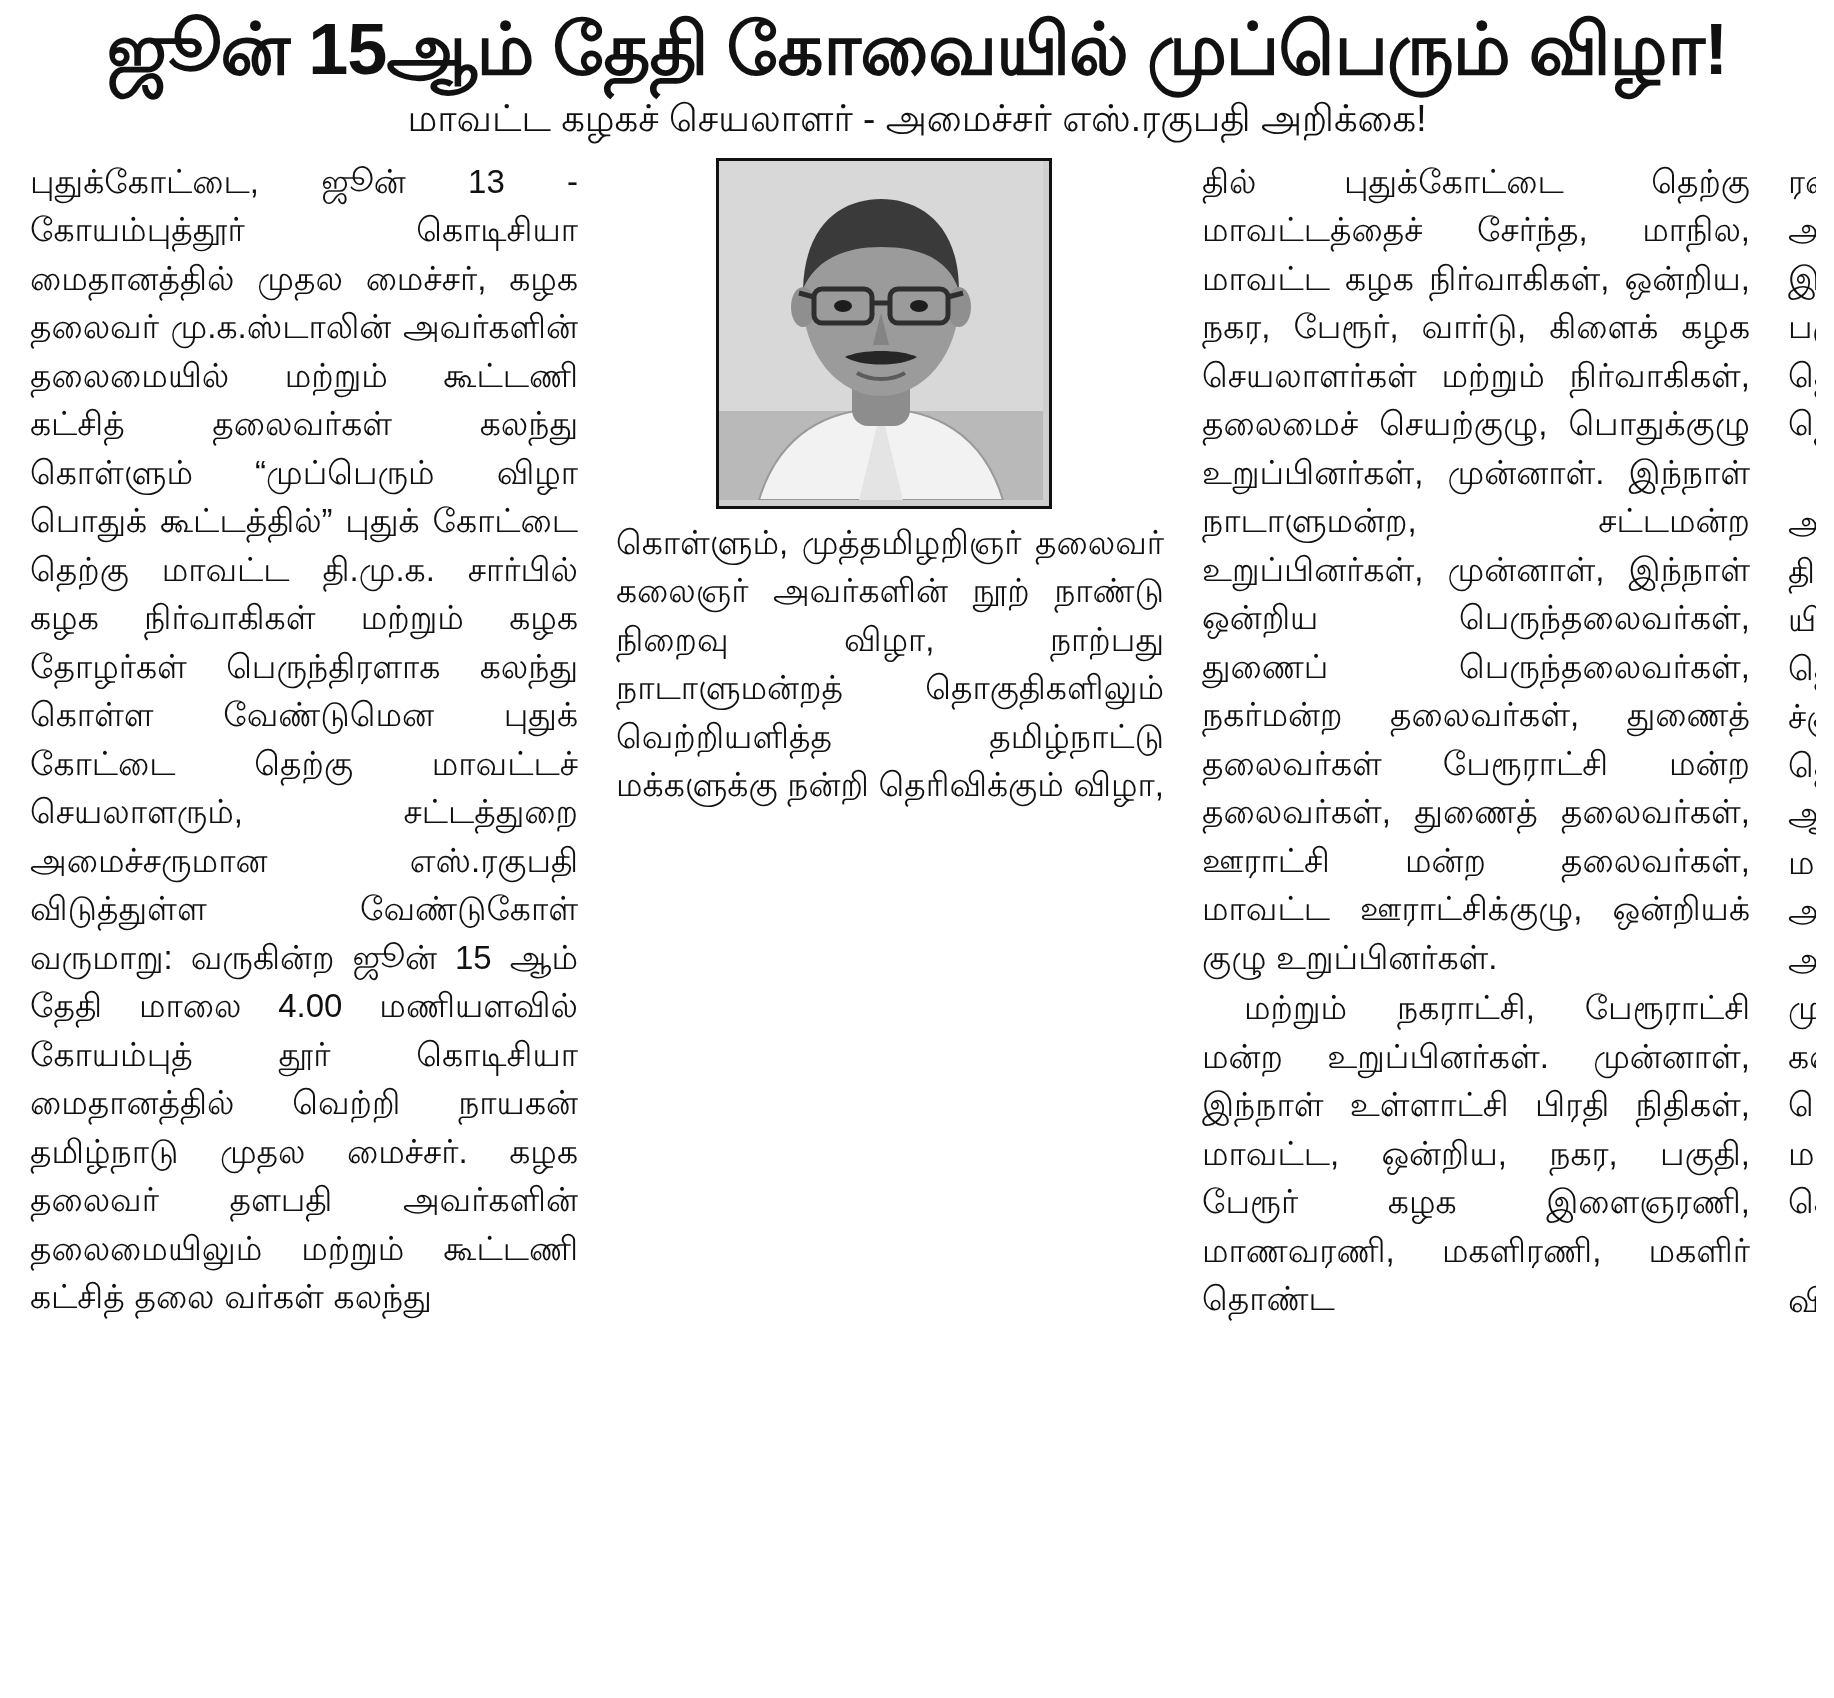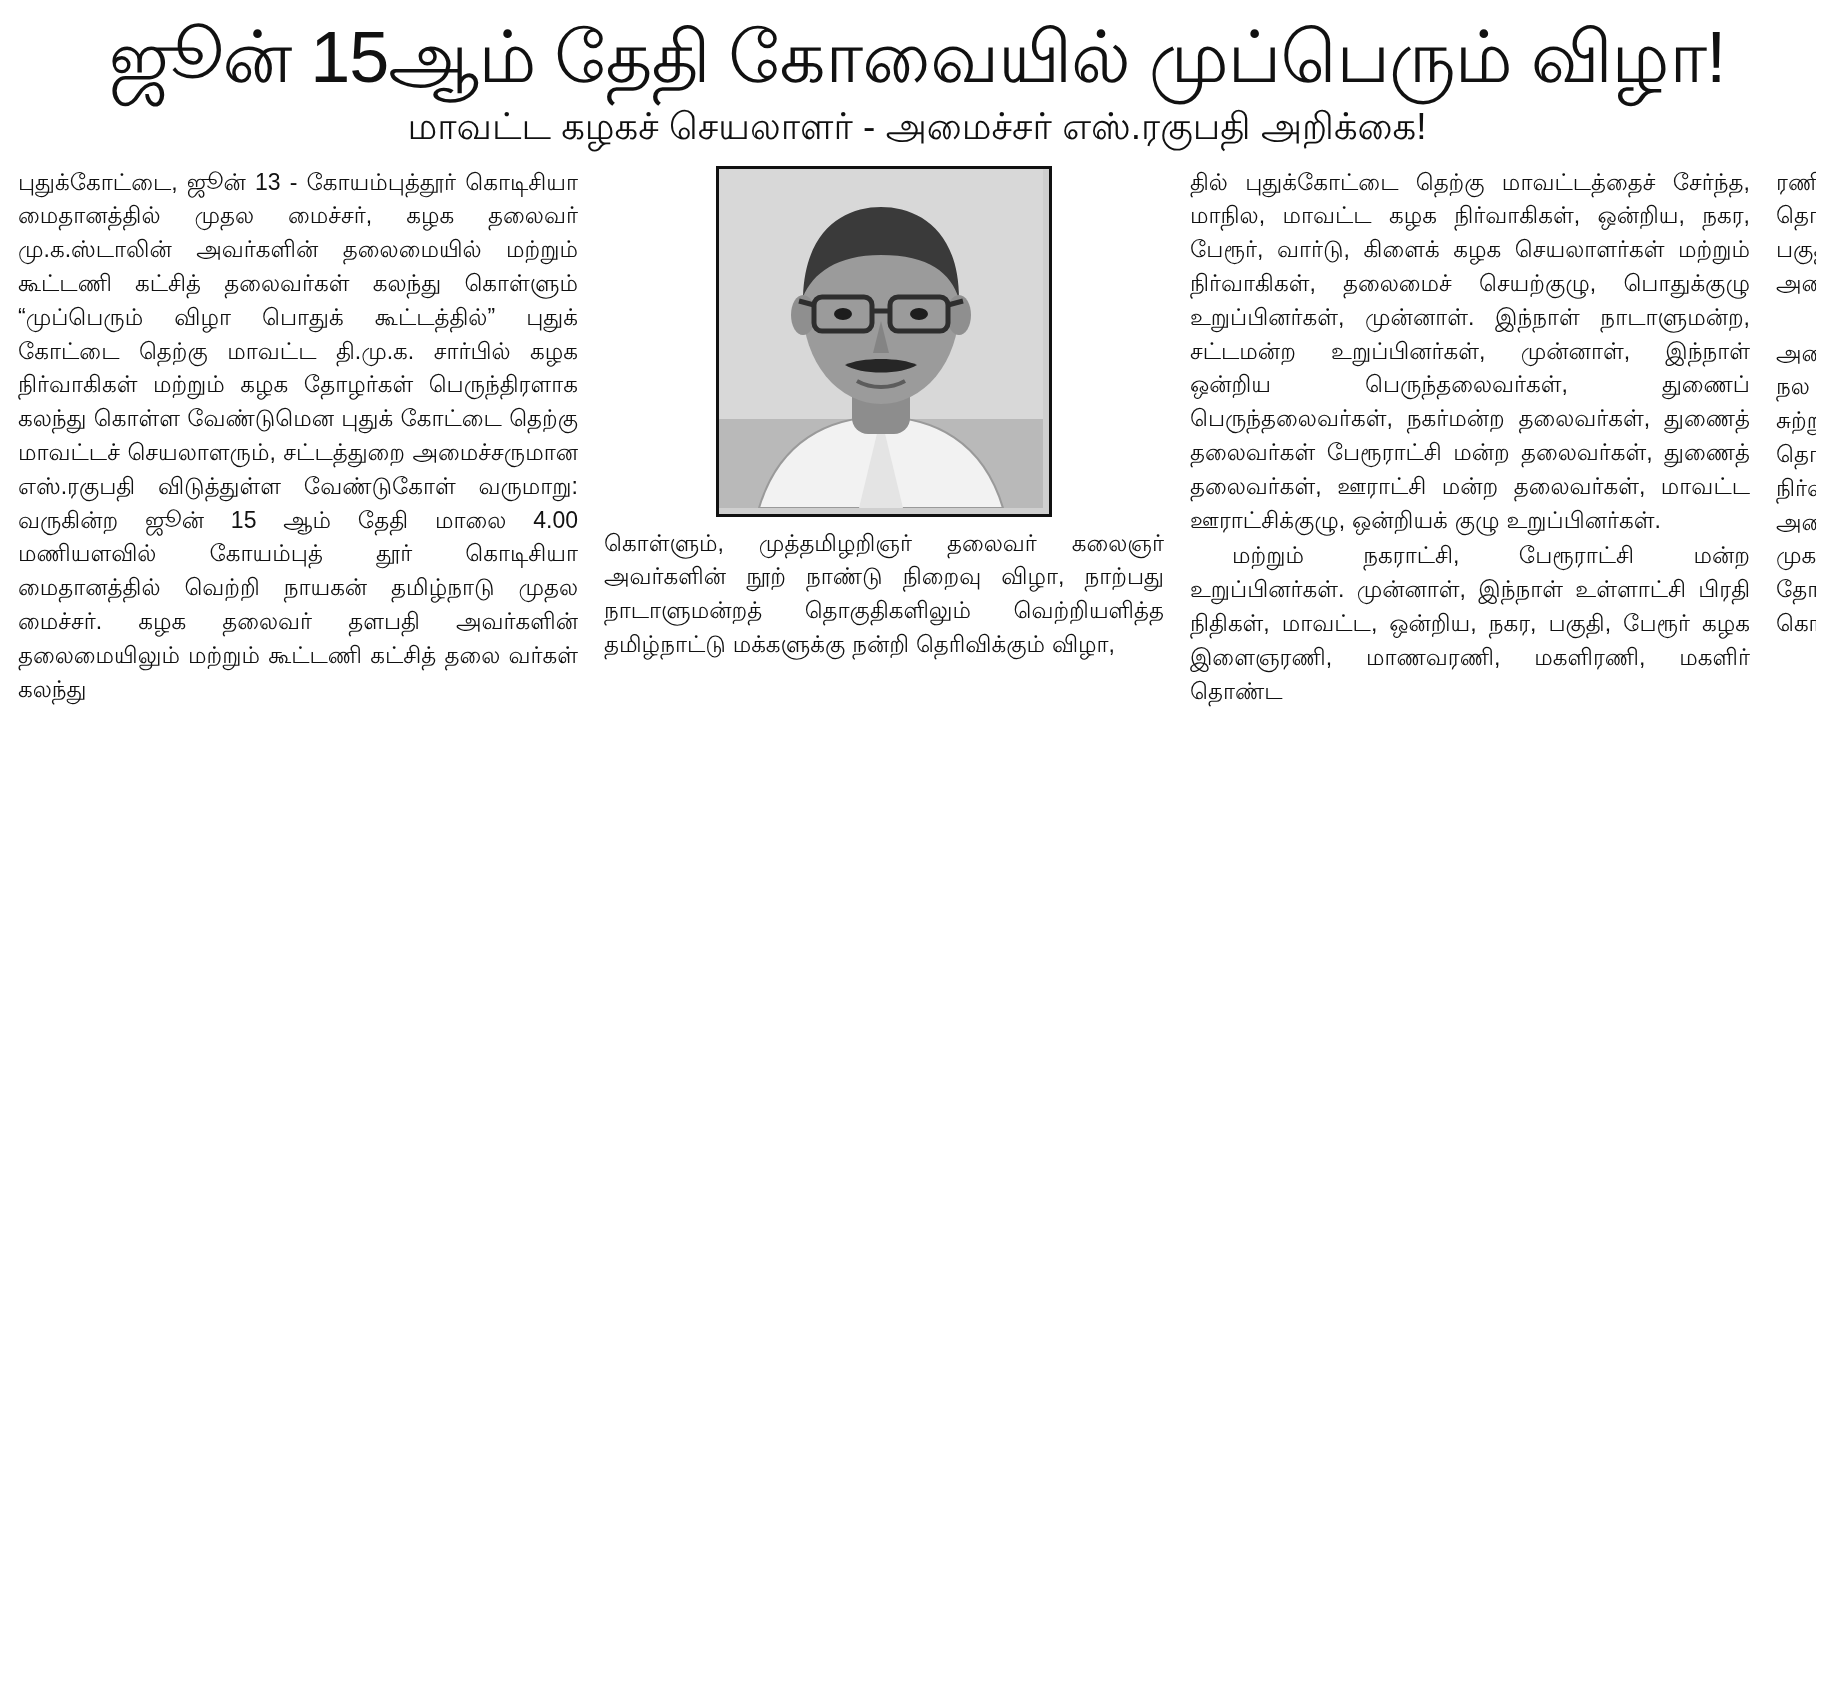"ஜூன் 15ஆம் தேதி கோவையில் முப்பெரும்" .headline { font-weight: normal -> bold; margin: 10px 0 6px 0 -> 2px 0 6px 0 }
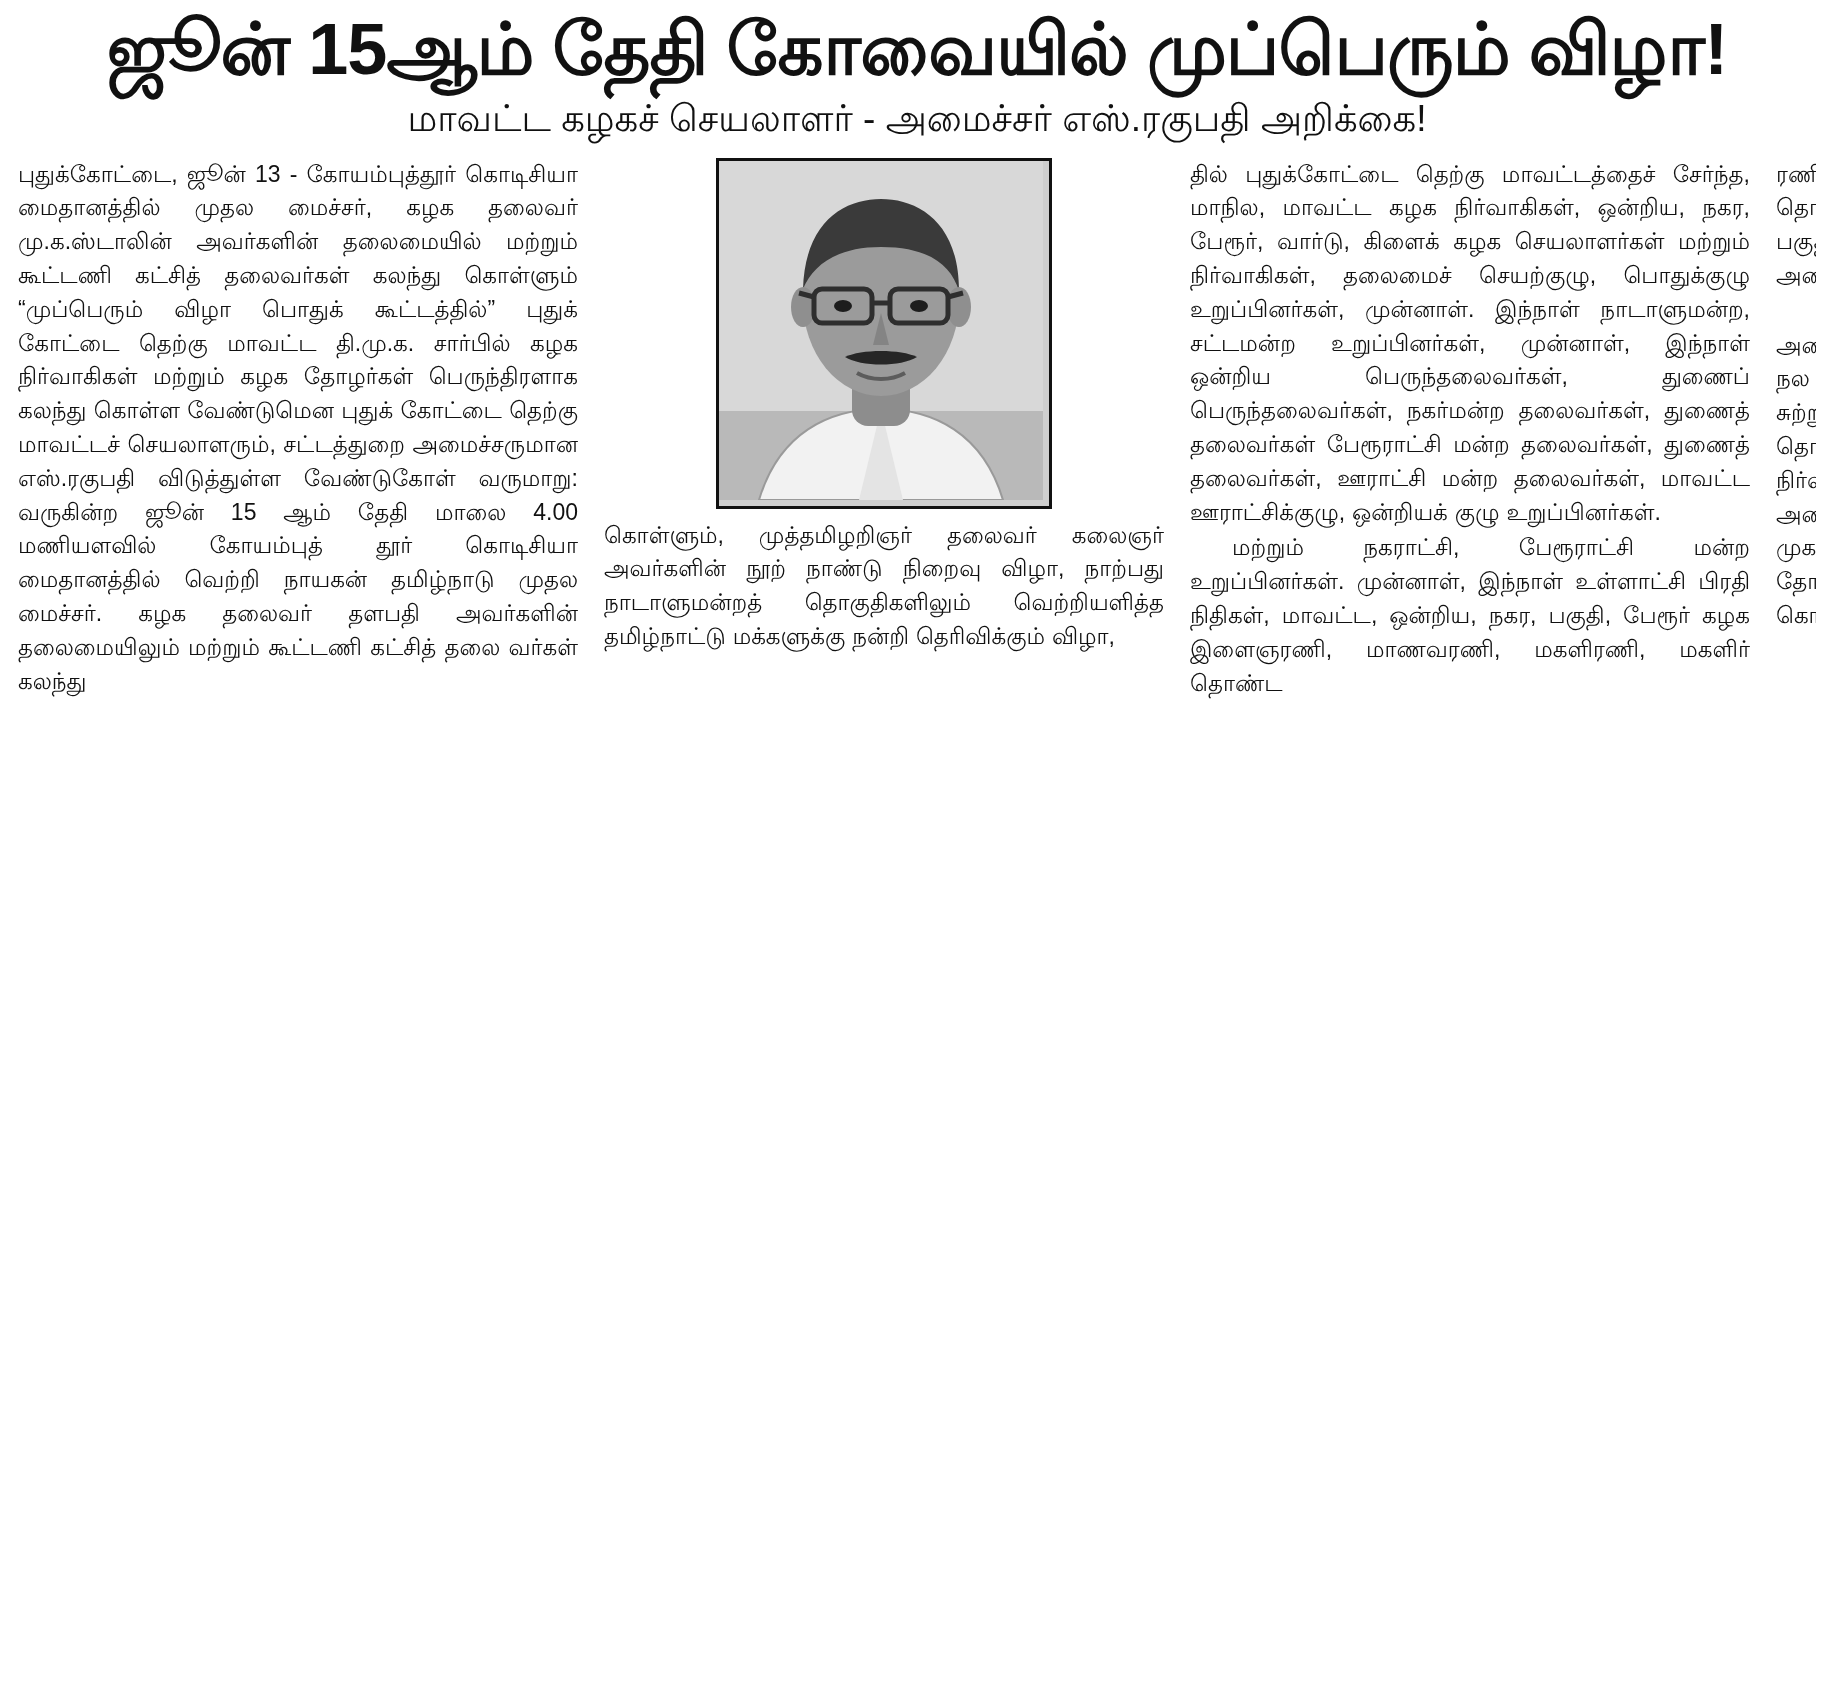"புதுக்கோட்டை, ஜூன் 13 - கோயம்புத்தூர்" .col p { font-size: 23px -> 33px; margin: 0 0 2px 0 -> 0 0 2px 12px }
